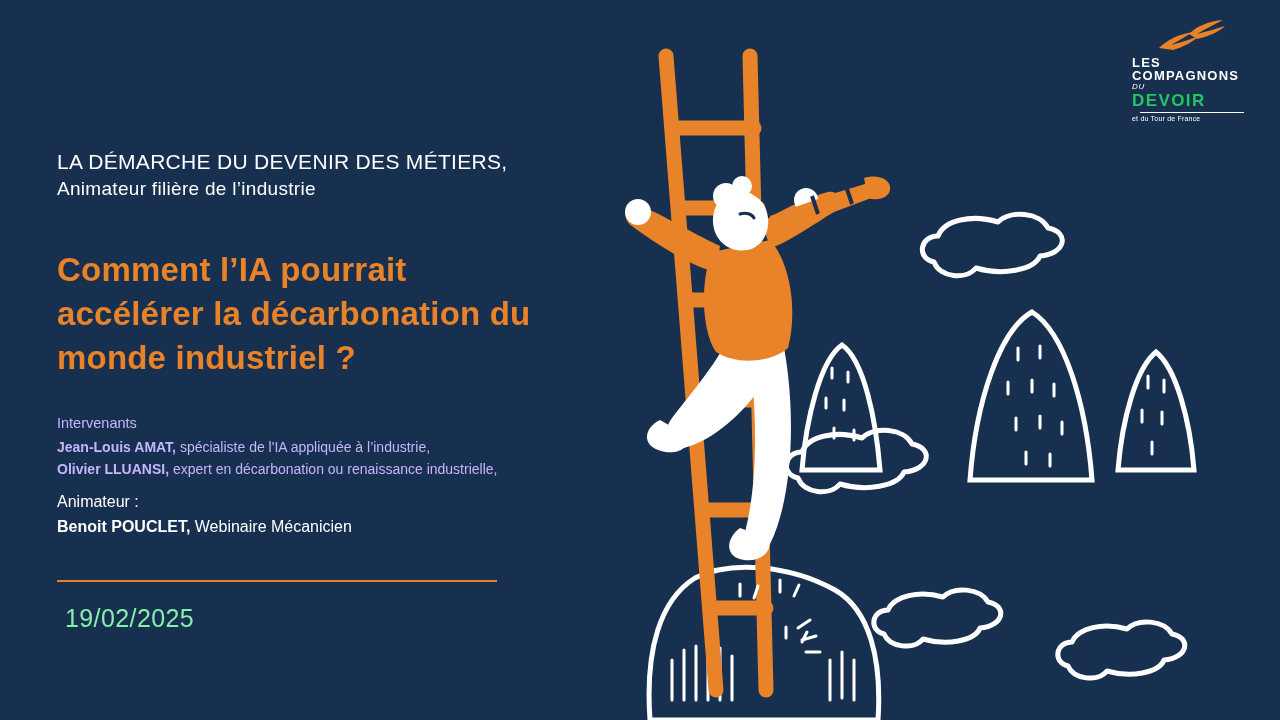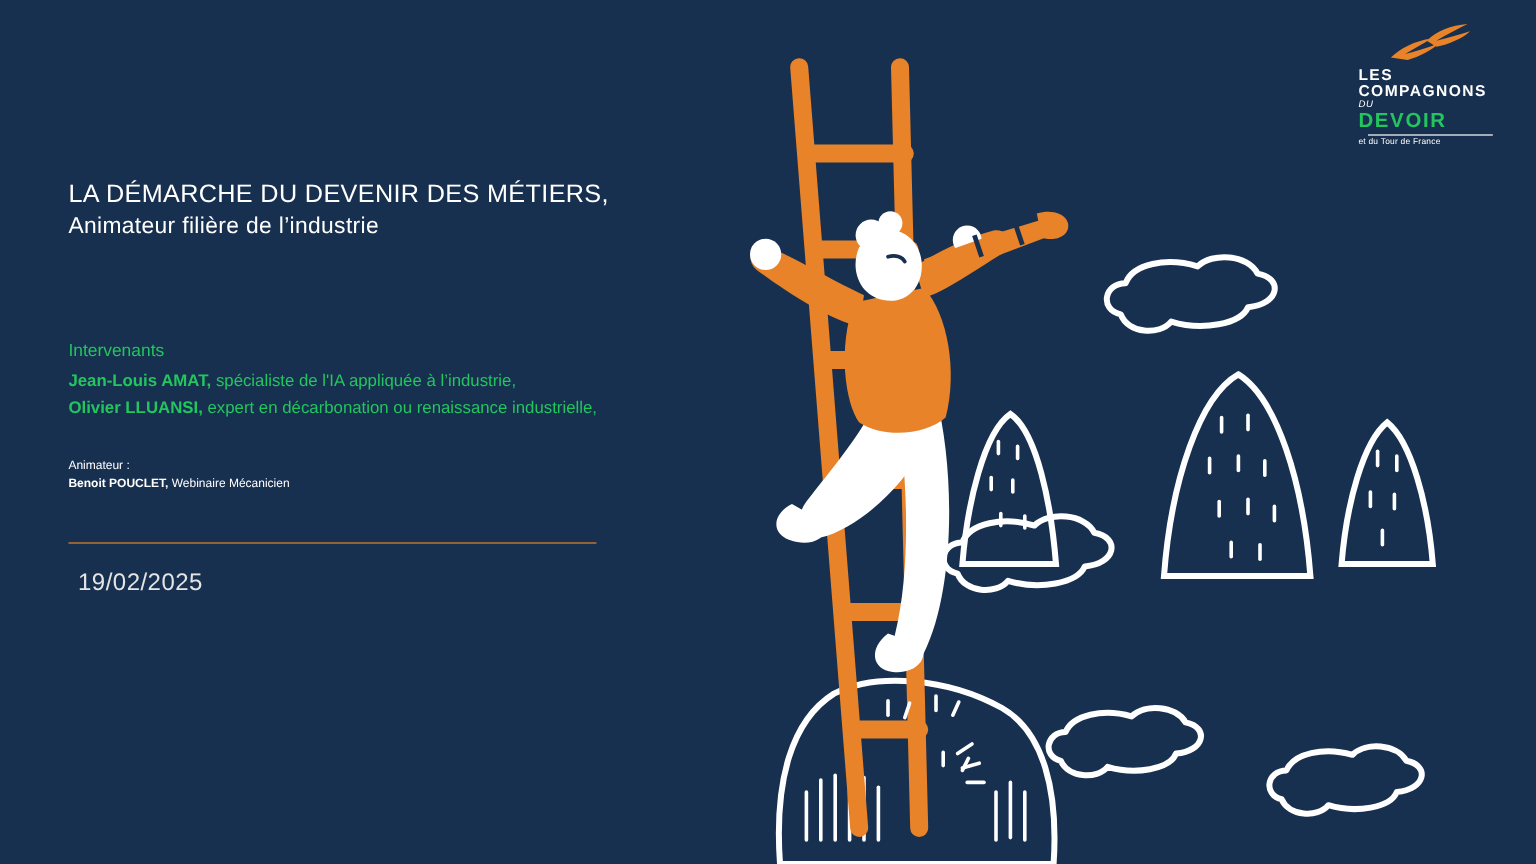"Comment l’IA pourrait" div.headline { html: none -> <div> <div>Comment l’IA pourrait</div> <div>accélérer la décarbonation du</div> <div>monde industriel ?</div> </div> }
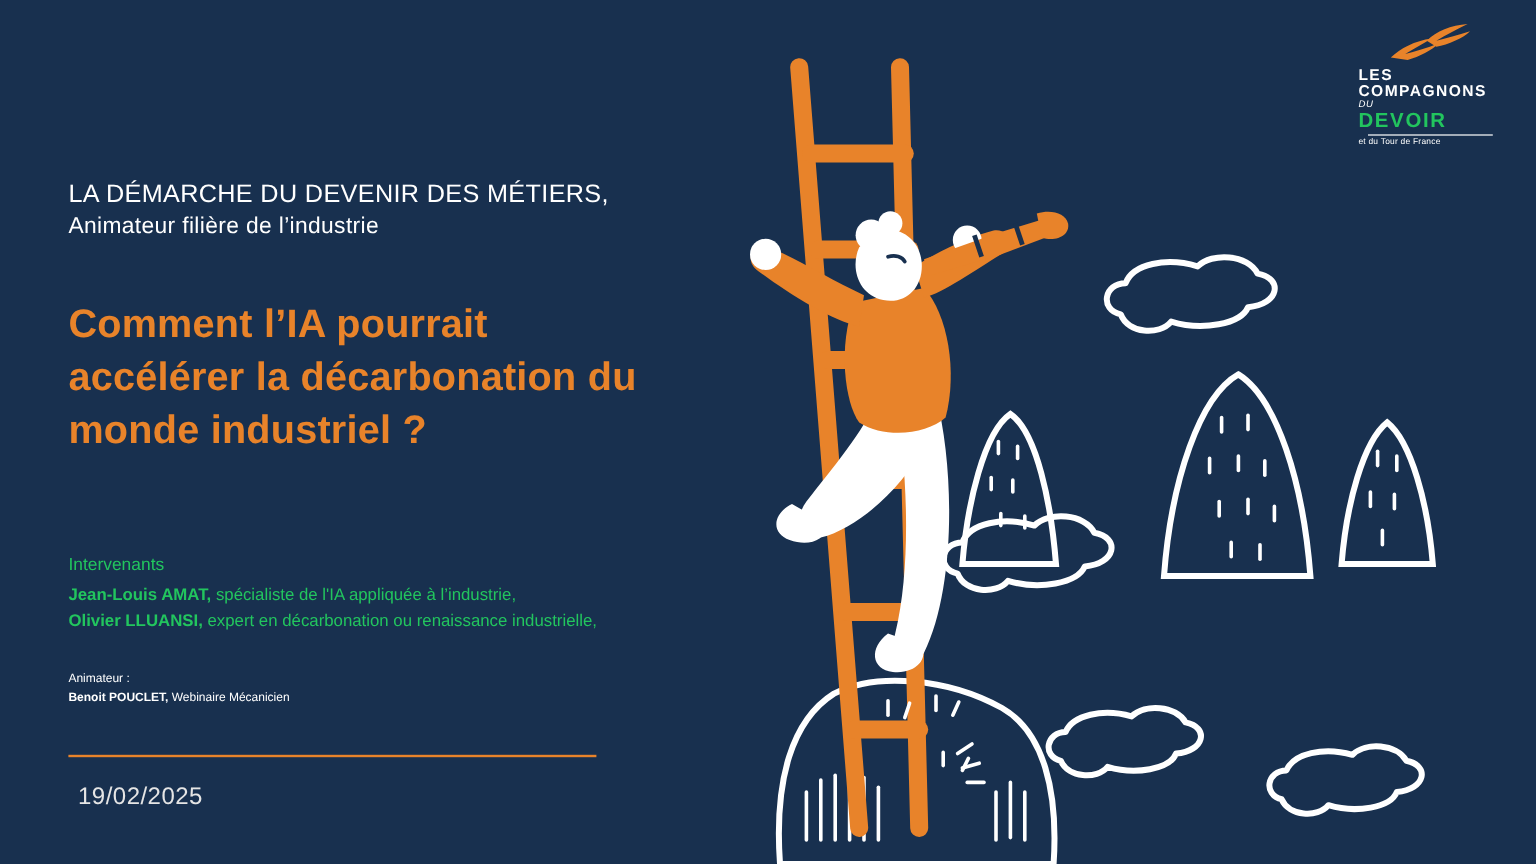"Intervenants" .speakers { color: #22c55e -> #c4b5fd; margin-top: 80px -> 32px }
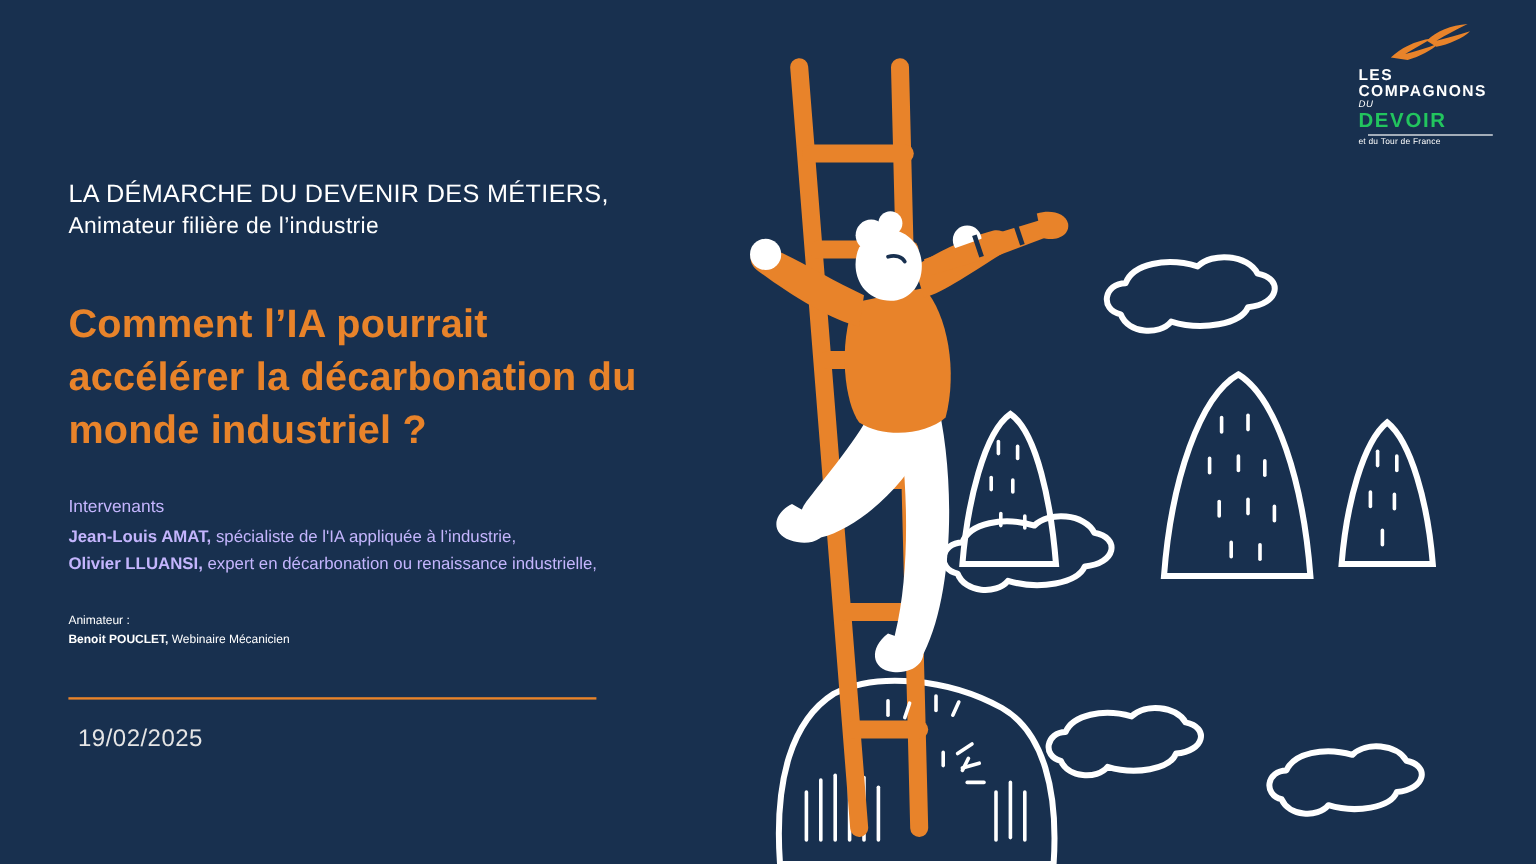"Animateur :" .host { font-size: 10px -> 16px; margin-top: 30px -> 10px }
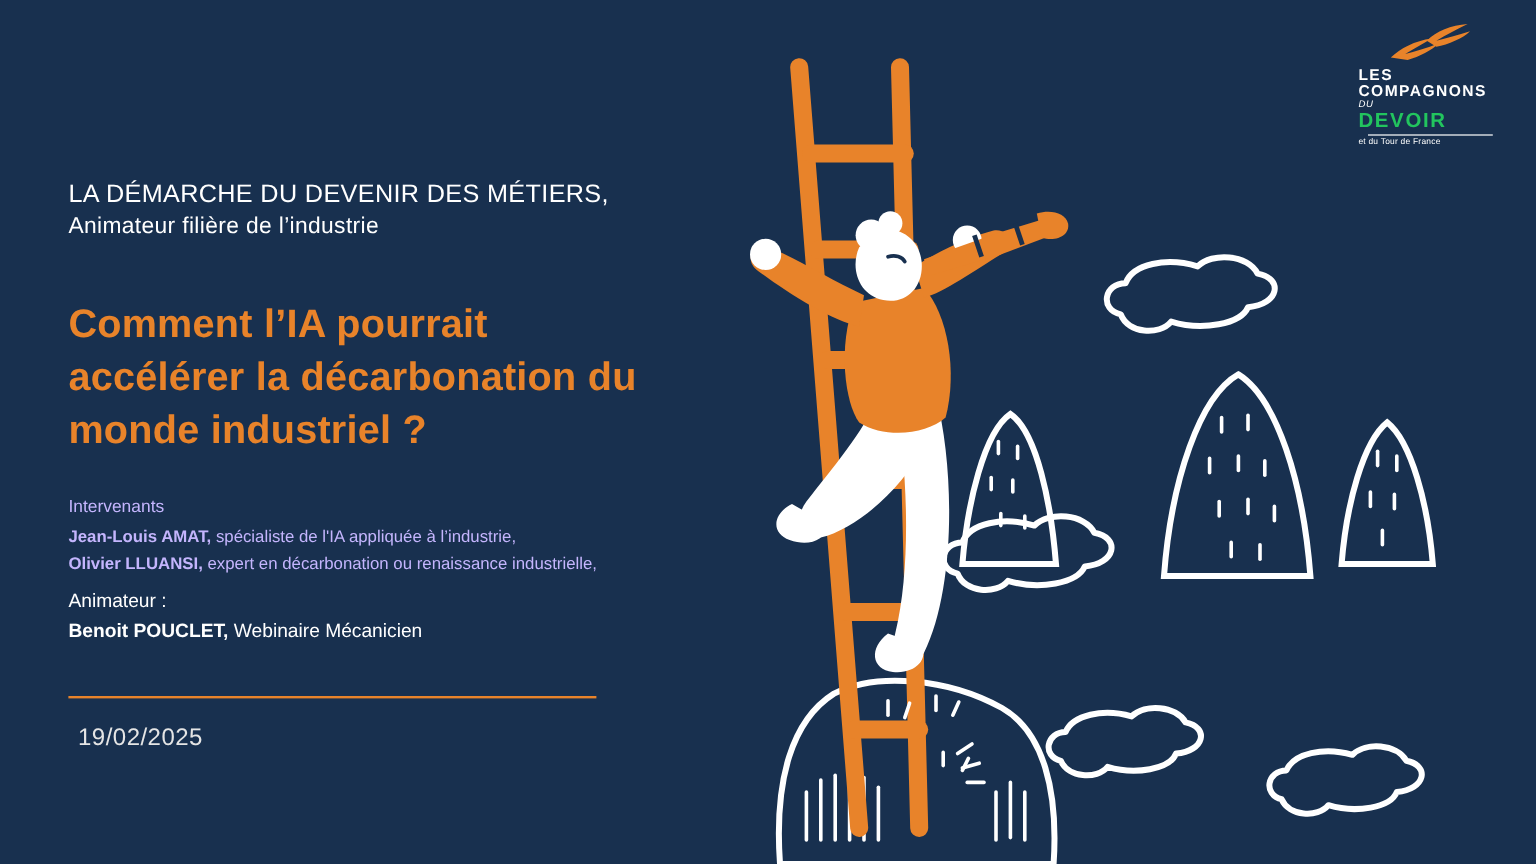"19/02/2025" .date { color: #e5e5e5 -> #86efac; font-size: 20px -> 25px }
